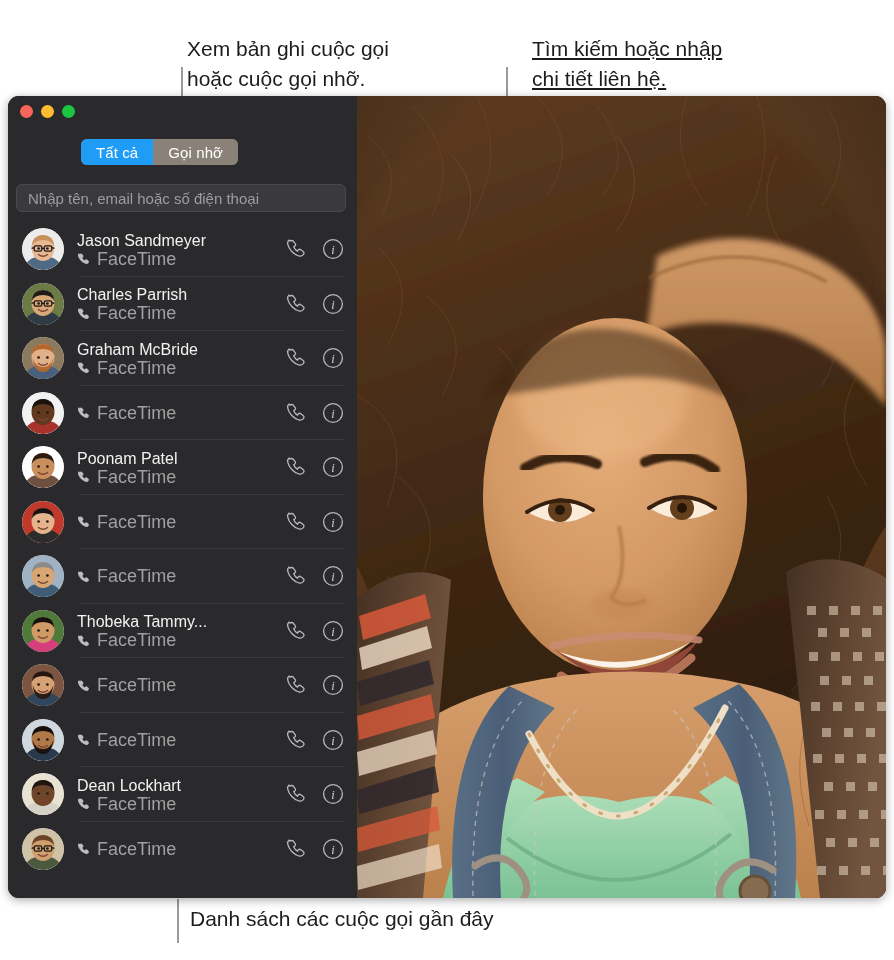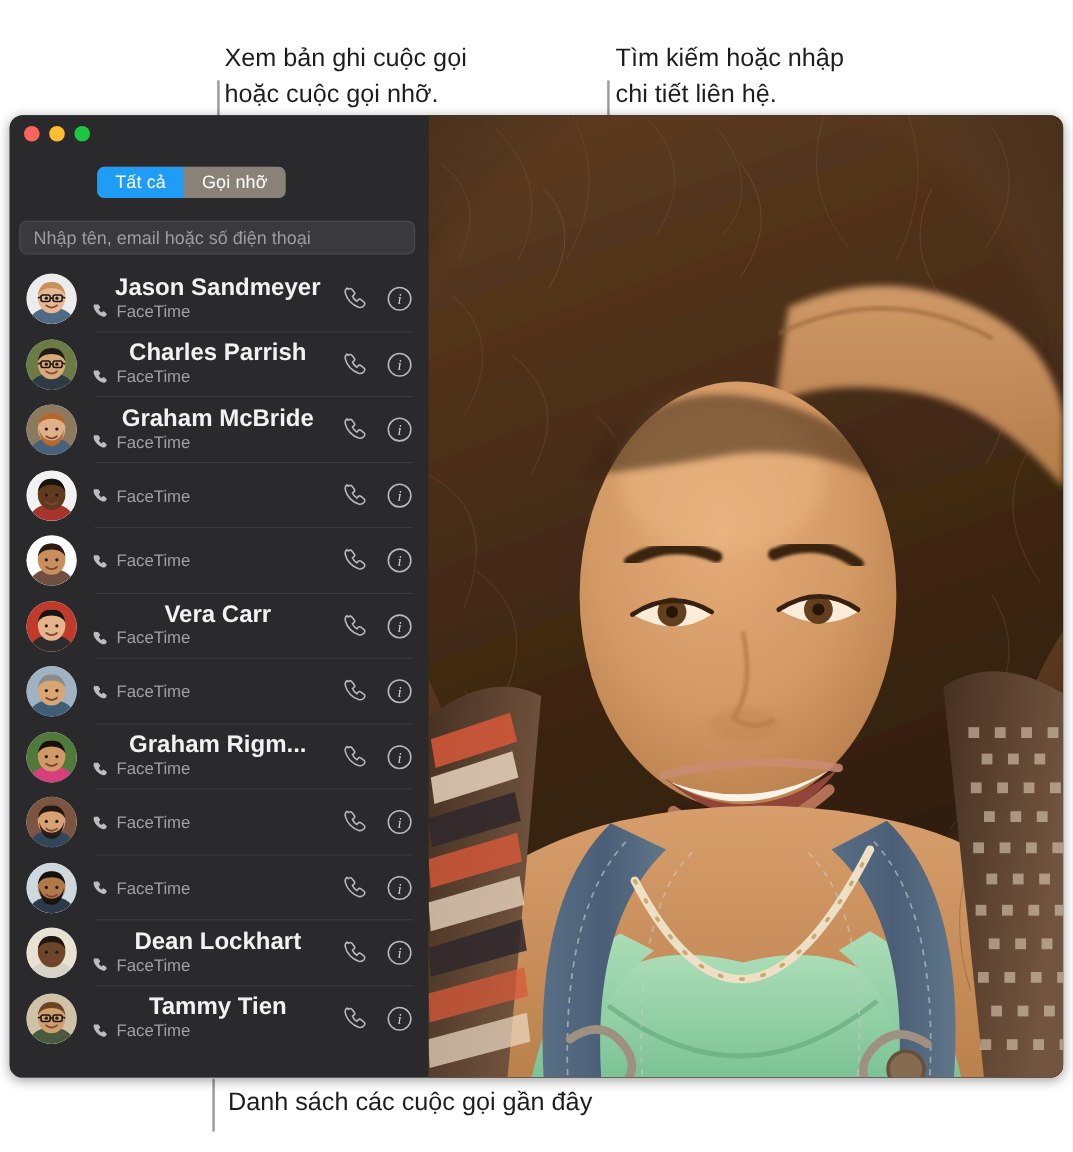"Tìm kiếm hoặc nhập" #callout-search-text { left: 513px -> 532px; text-decoration: none -> underline }
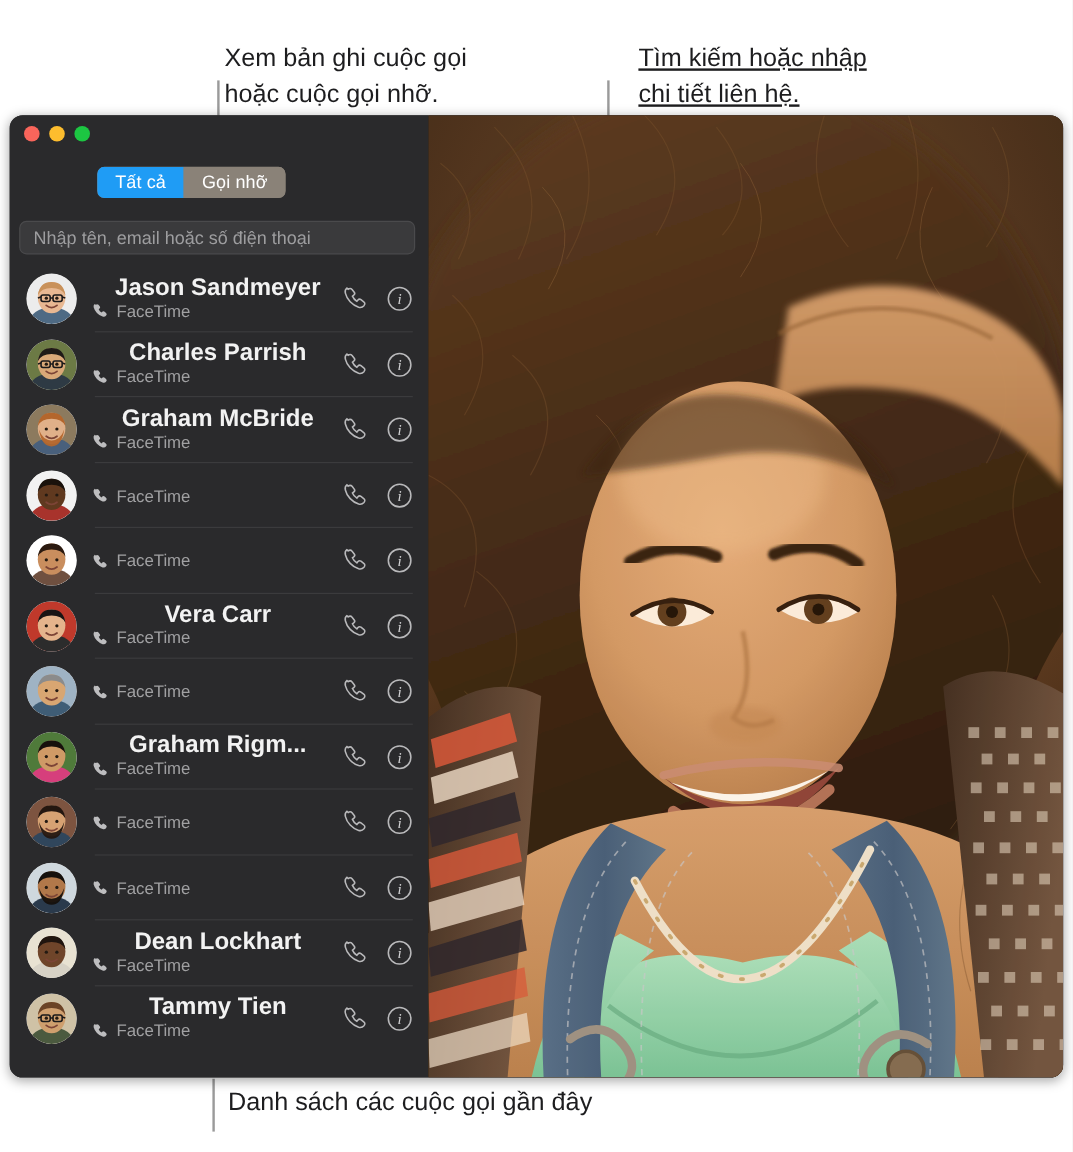"Jason Sandmeyer" .contact-name { font-size: 20px -> 16px; font-weight: bold -> normal; text-align: center -> none }
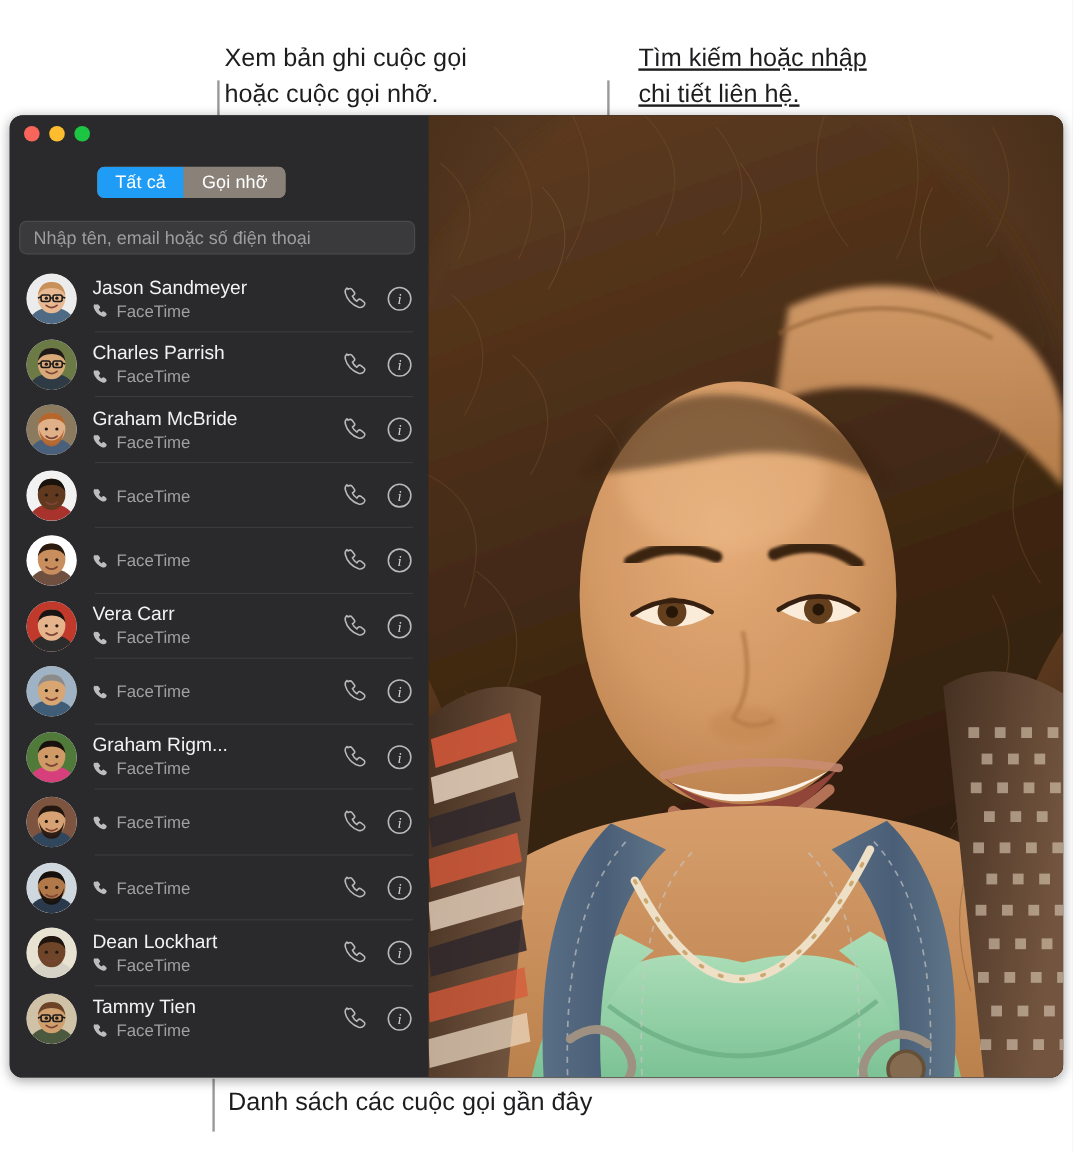"FaceTime" .contact-sub-label { font-size: 14px -> 18px }
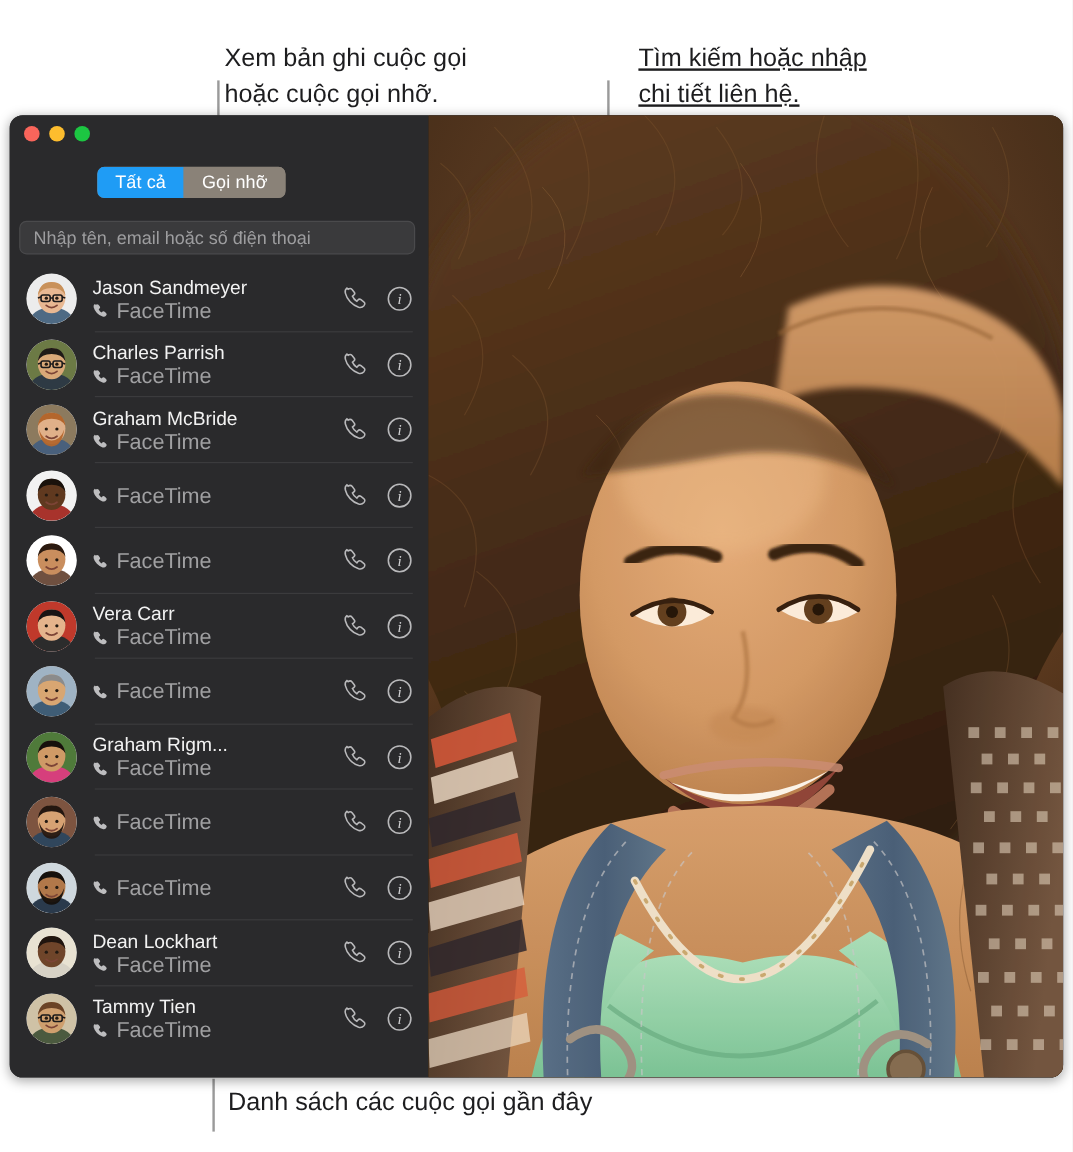"Poonam Patel" div.contact-name { html: none -> <div>Poonam Patel</div> }
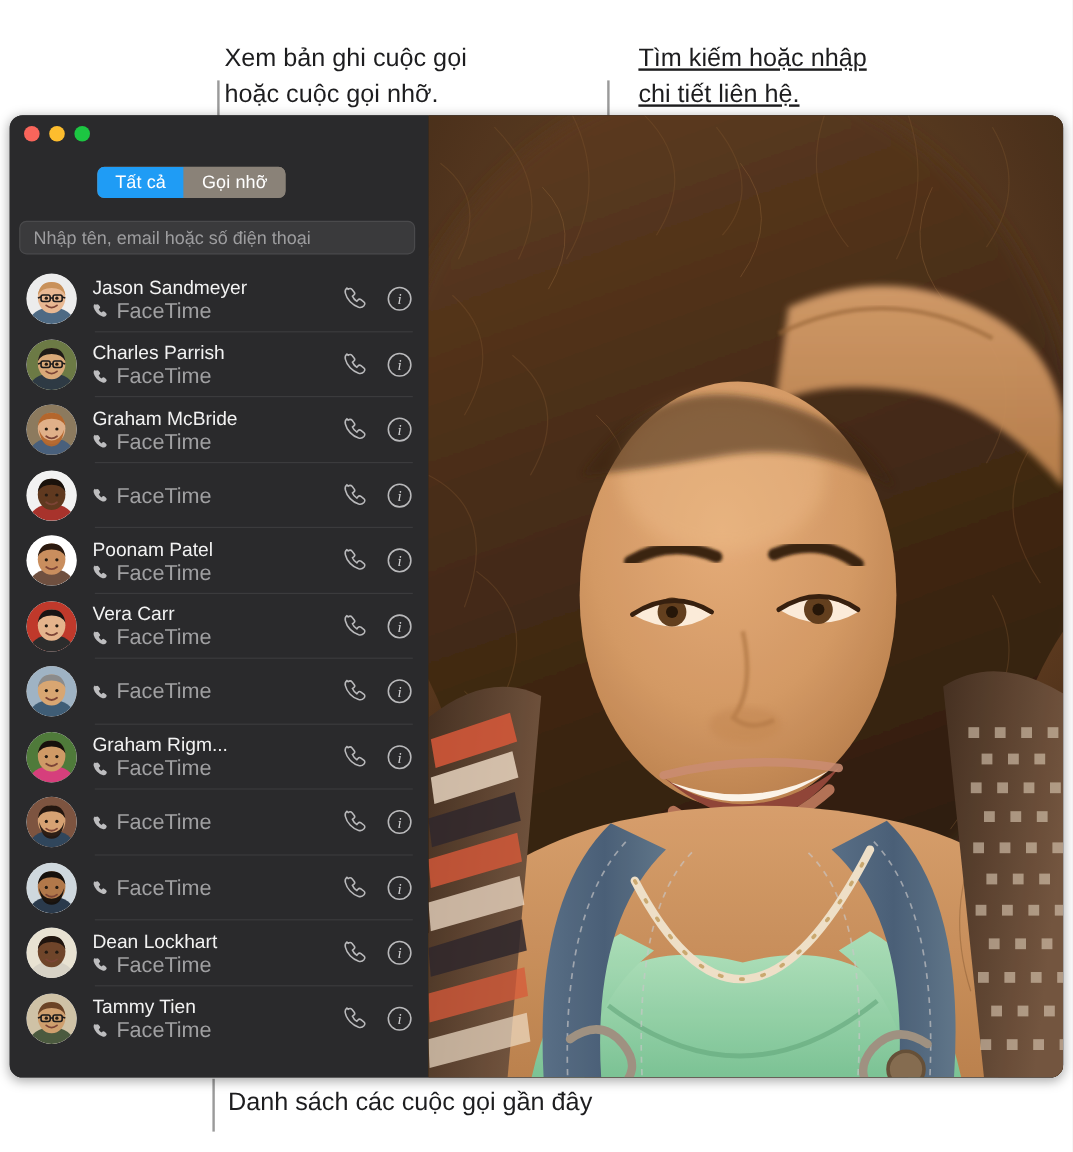"Vera Carr" div.contact-name { html: <div>Vera Carr</div> -> none }
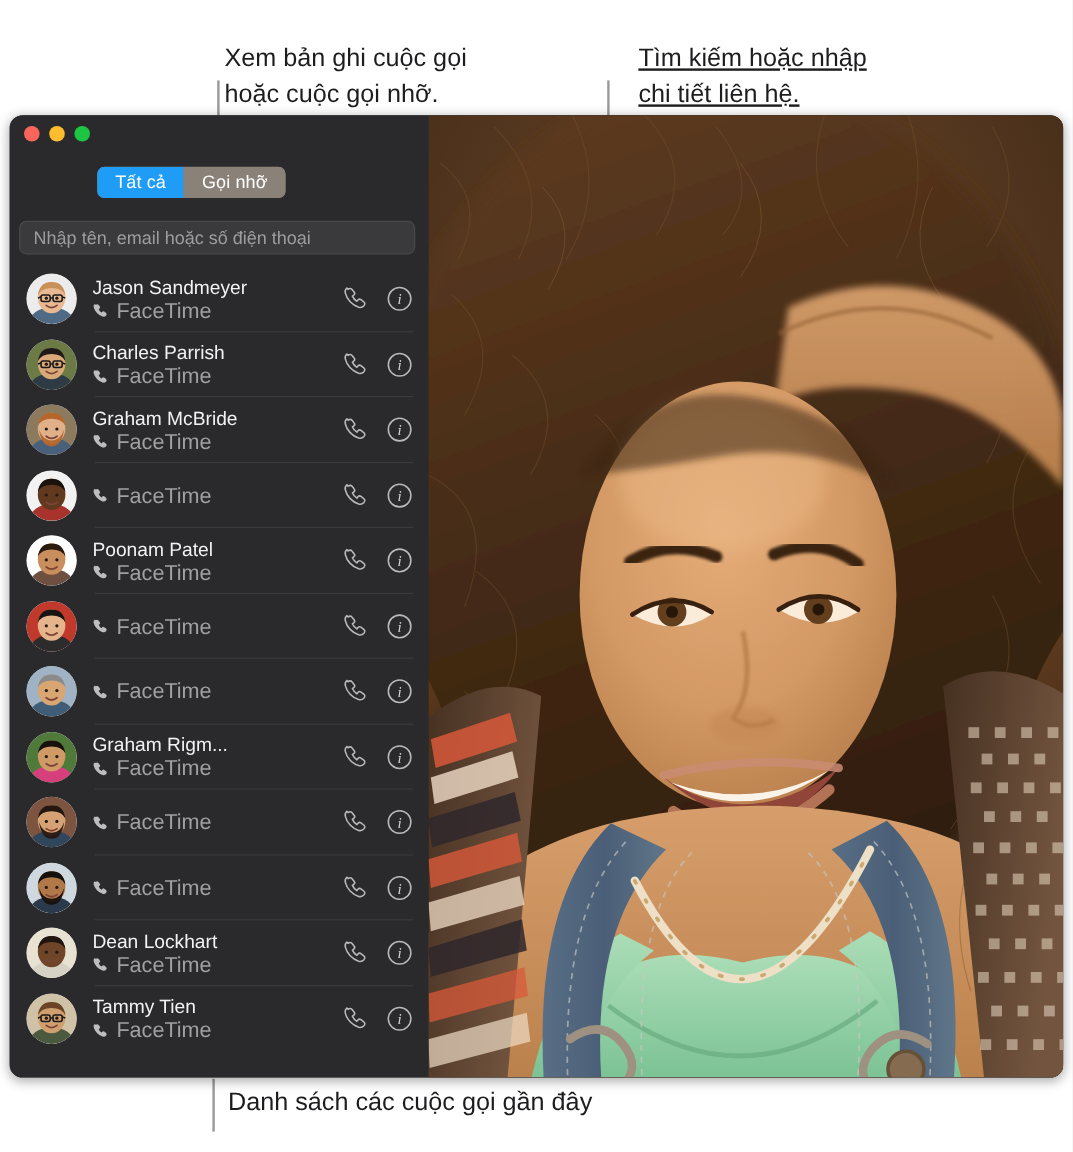"Graham Rigm..." div.contact-name { text: Graham Rigm -> Thobeka Tammy }
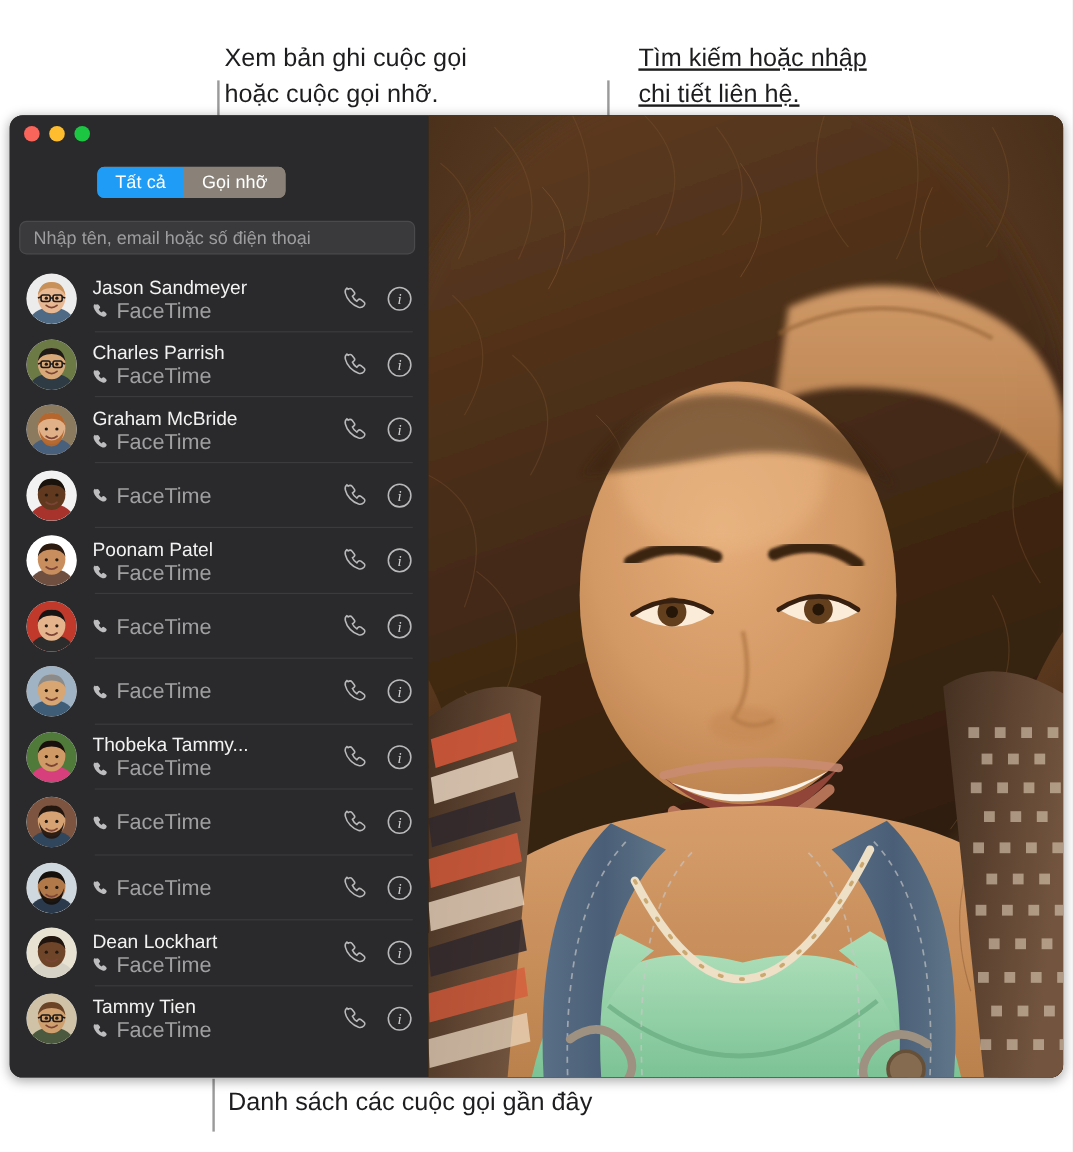"Tammy Tien" div.contact-name { html: <div>Tammy Tien</div> -> none }
